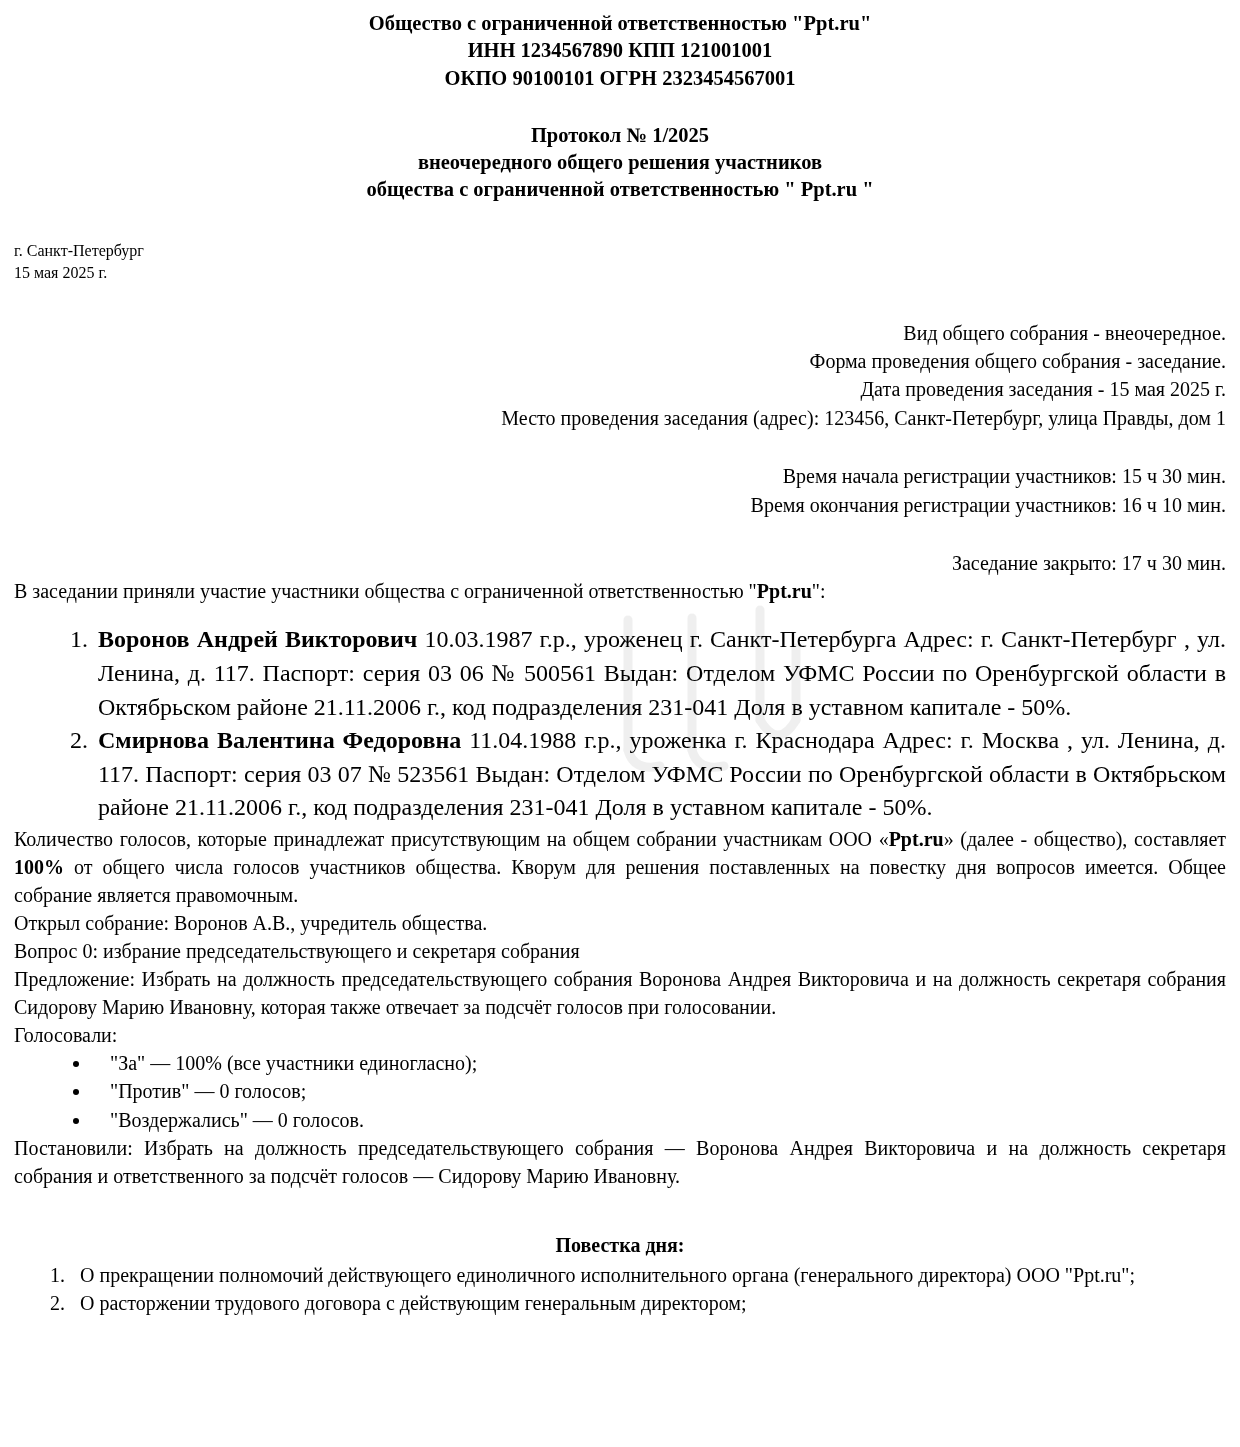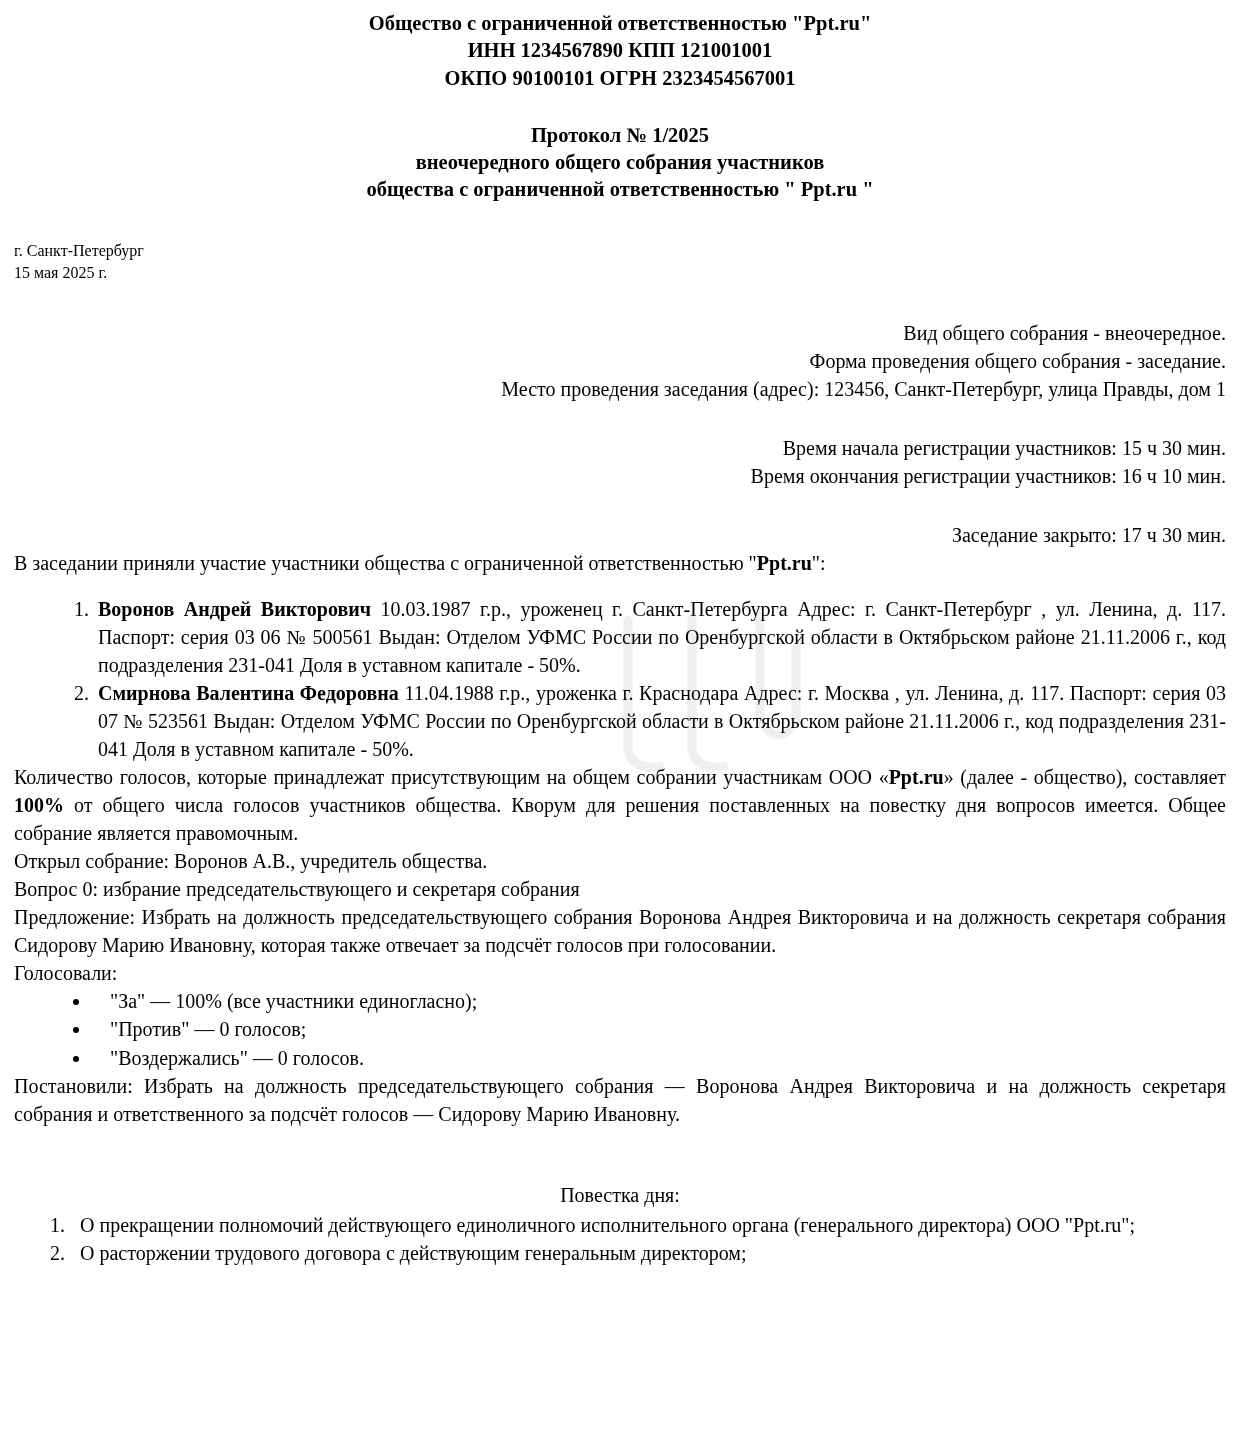"внеочередного общего собрания участников" div { text: собрания -> решения }
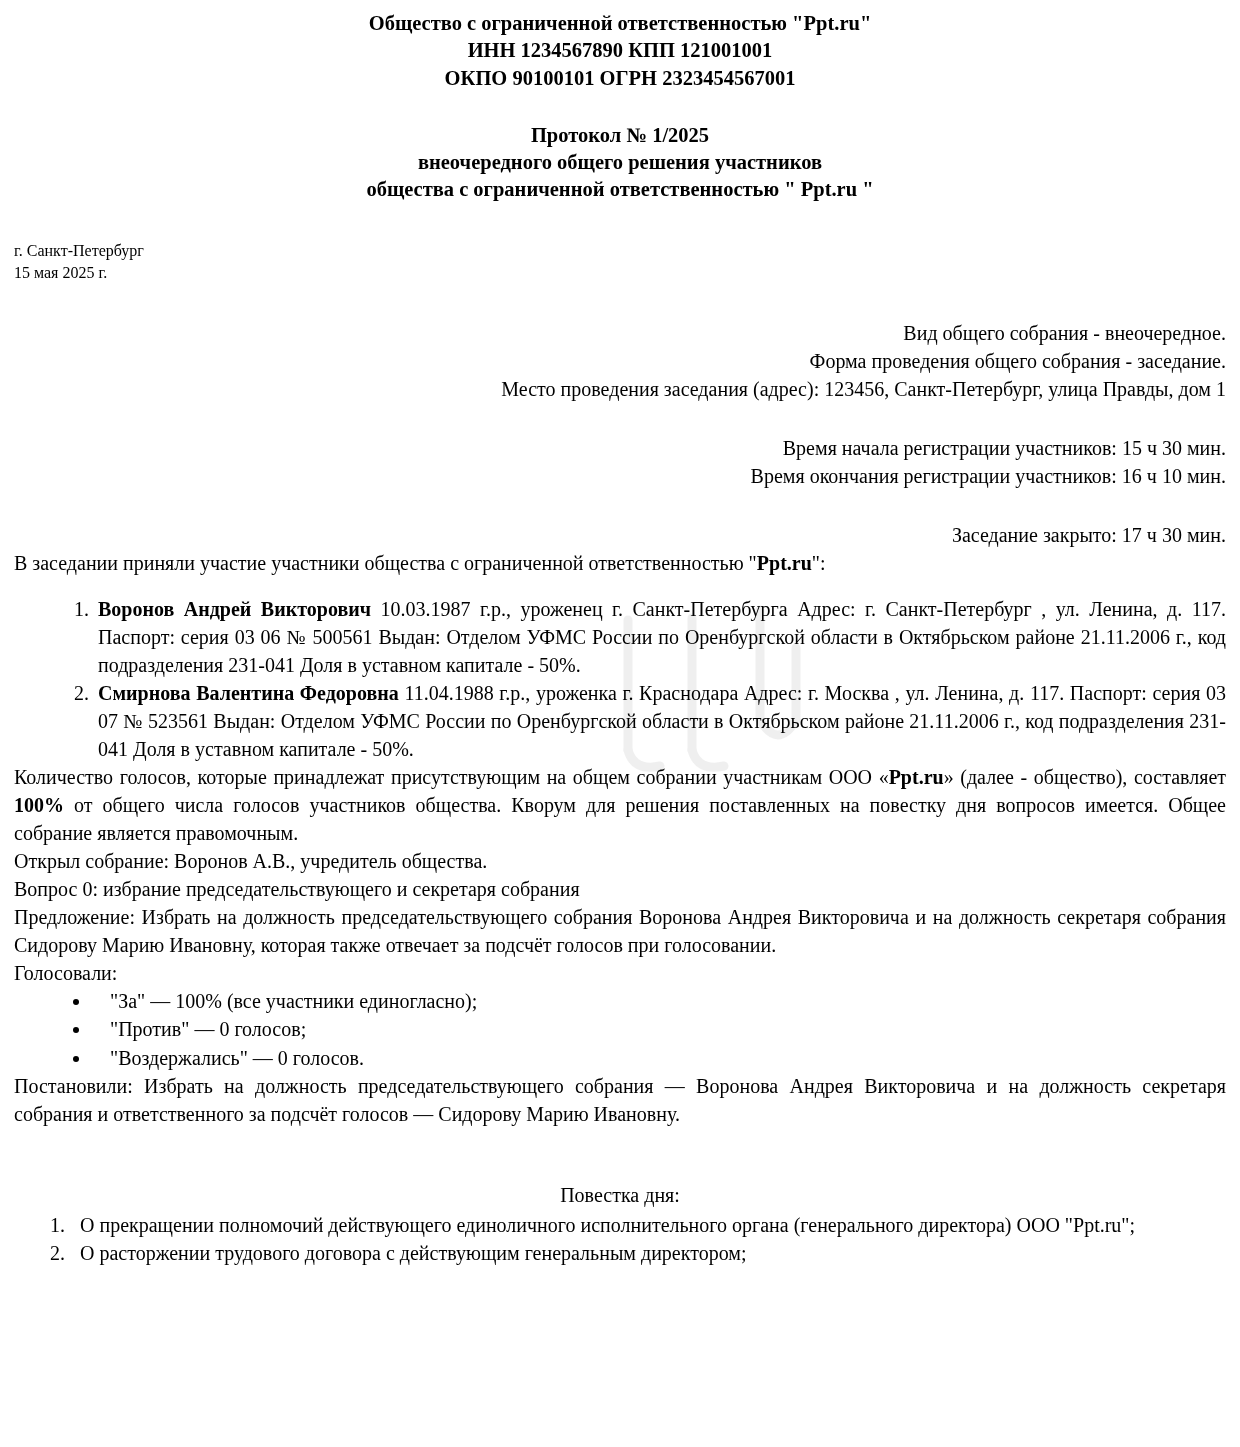"Дата проведения заседания - 15" div { html: none -> <div>Дата проведения заседания - 15 мая 2025 г.</div> }
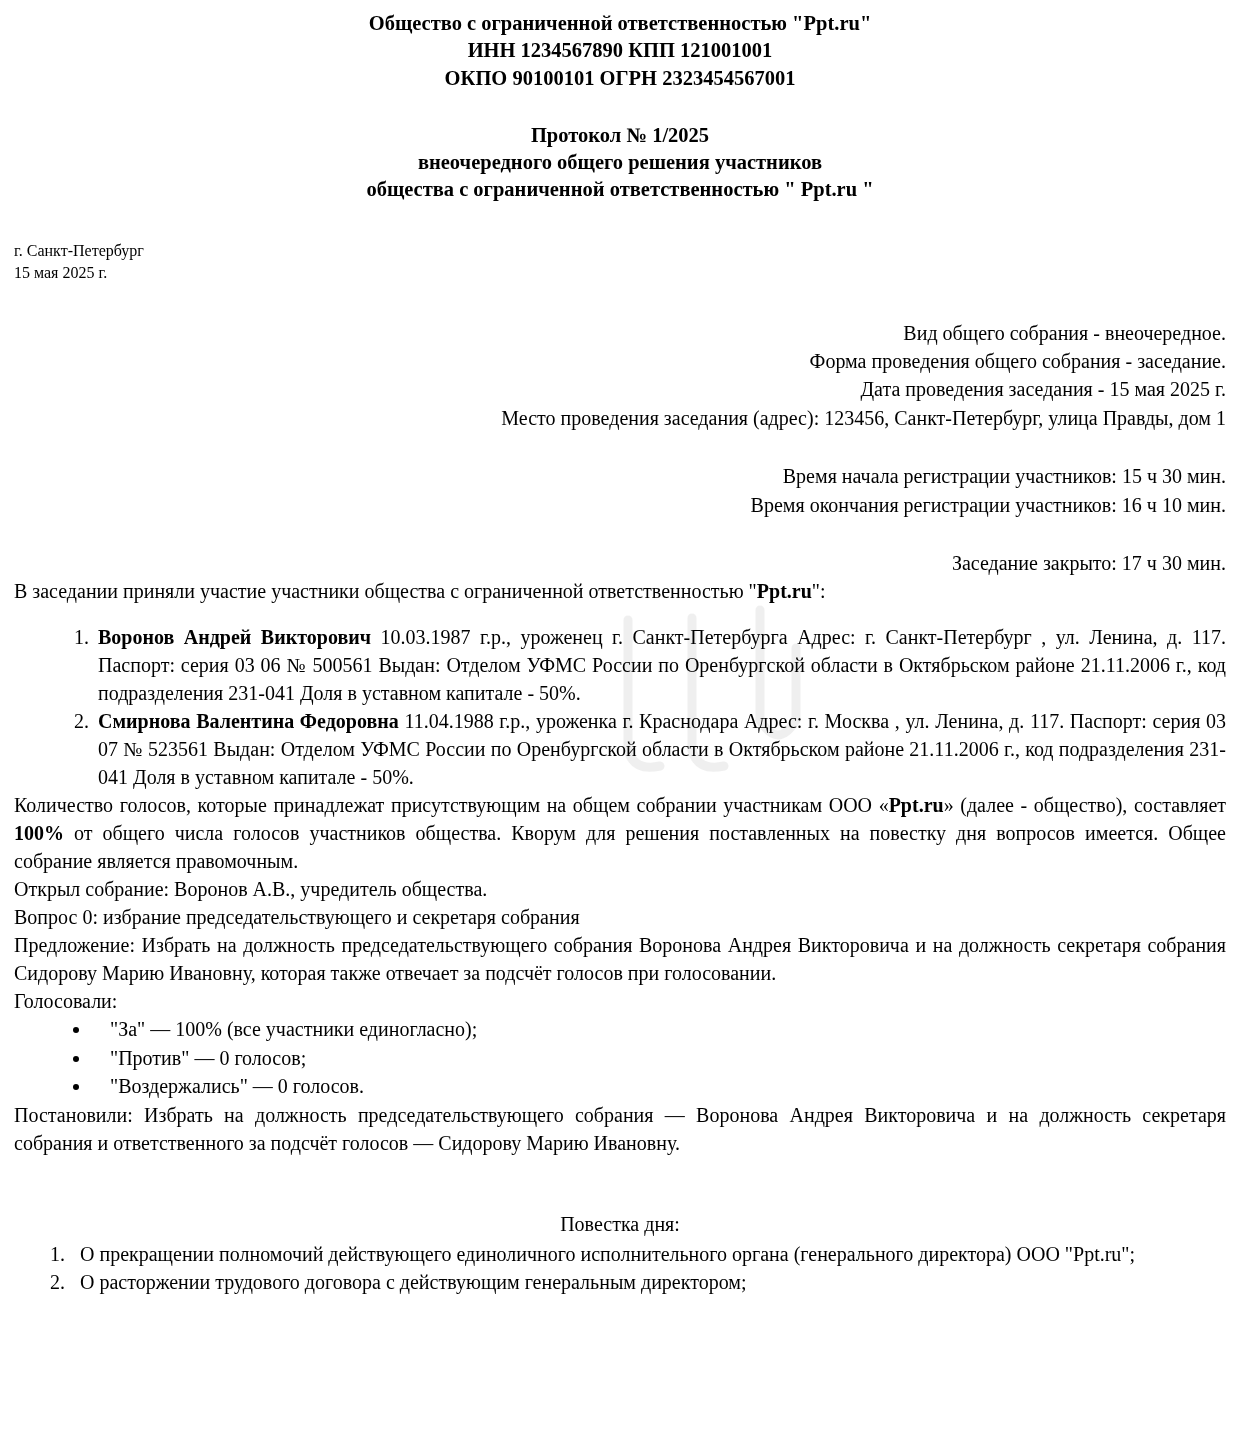"Воронов Андрей Викторович 10.03.1987" ol.participants { font-size: 20px -> 24px }
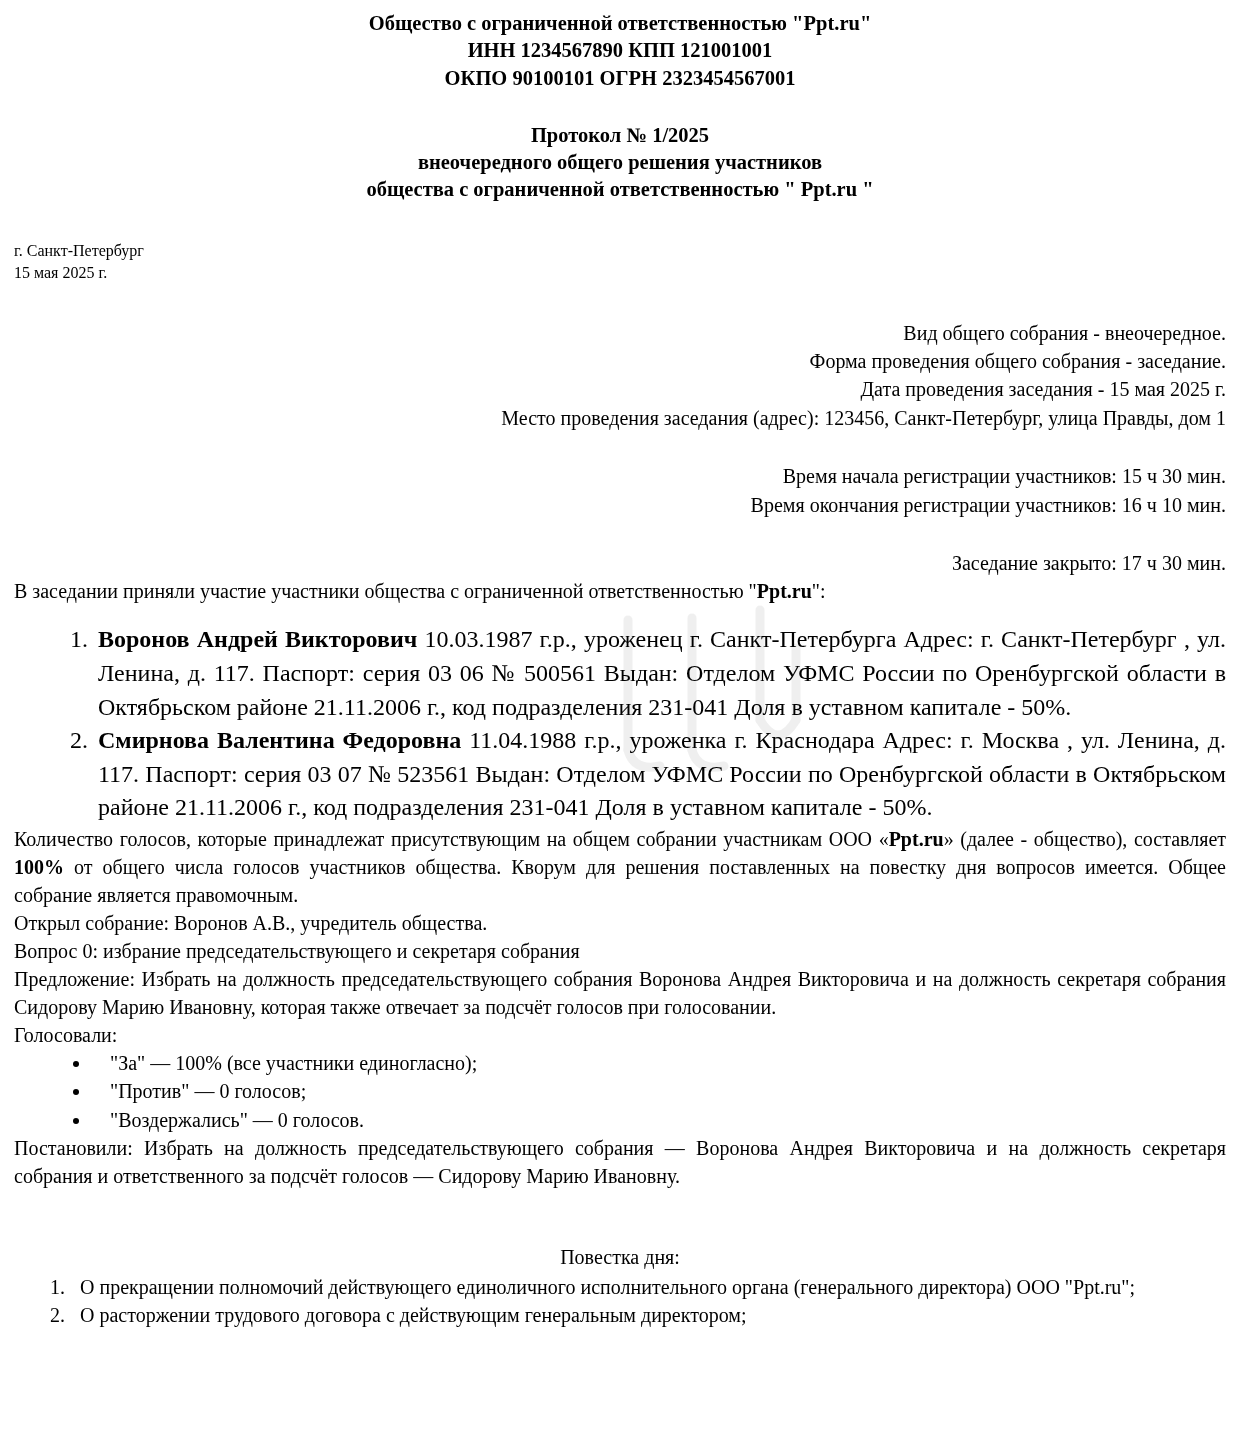"Повестка дня:" .agenda-title { font-weight: normal -> bold; margin-top: 56px -> 44px }
